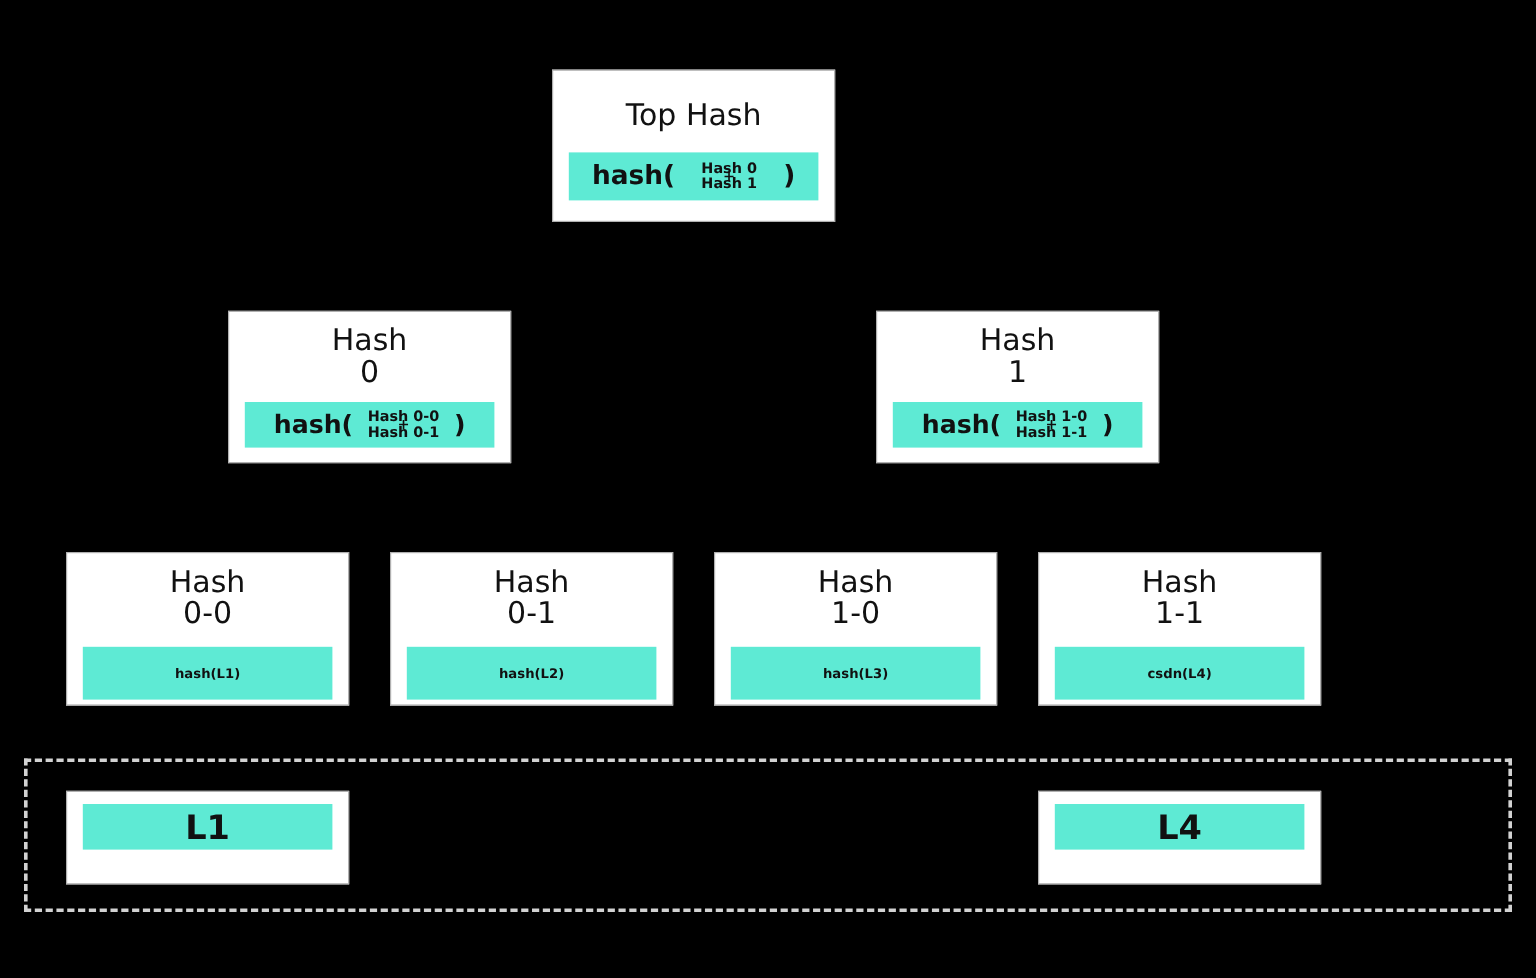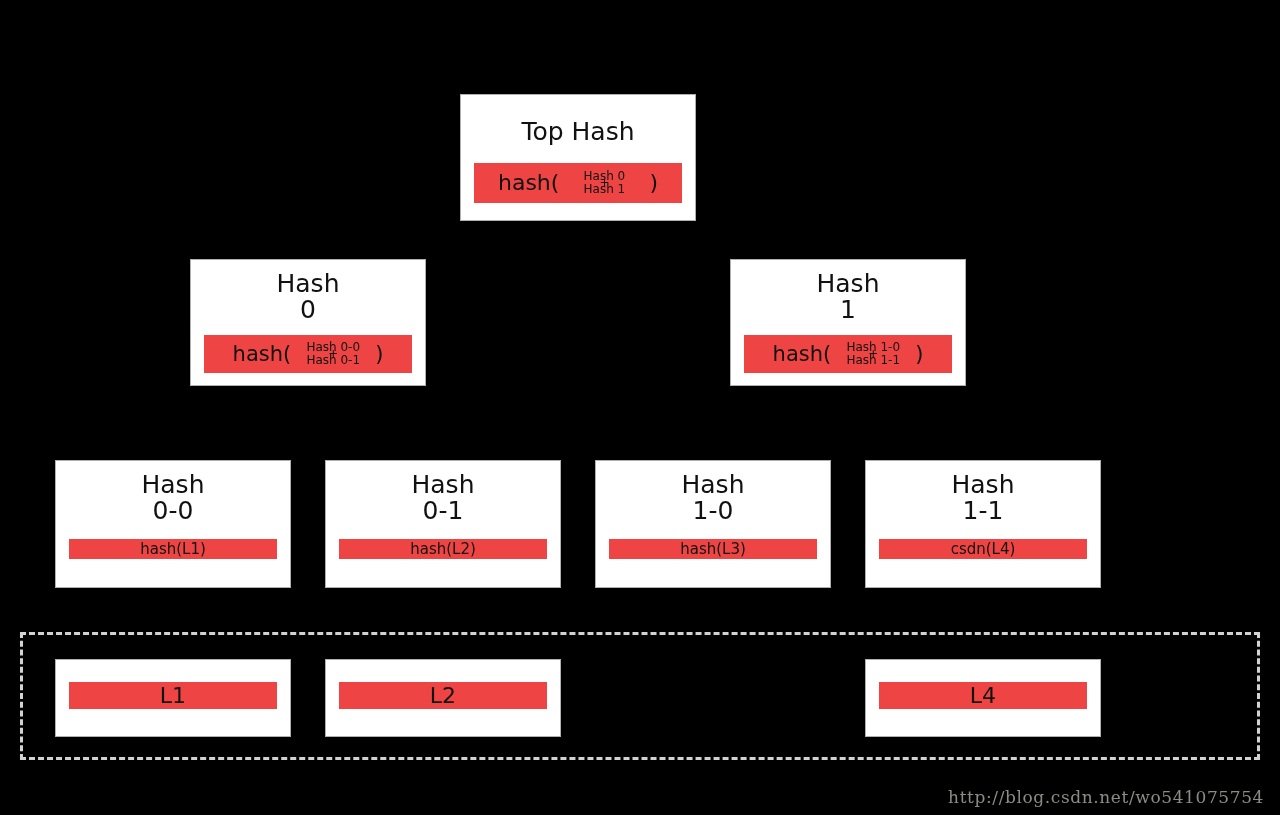"Top Hash" .node-top { margin-top: 36px -> none }
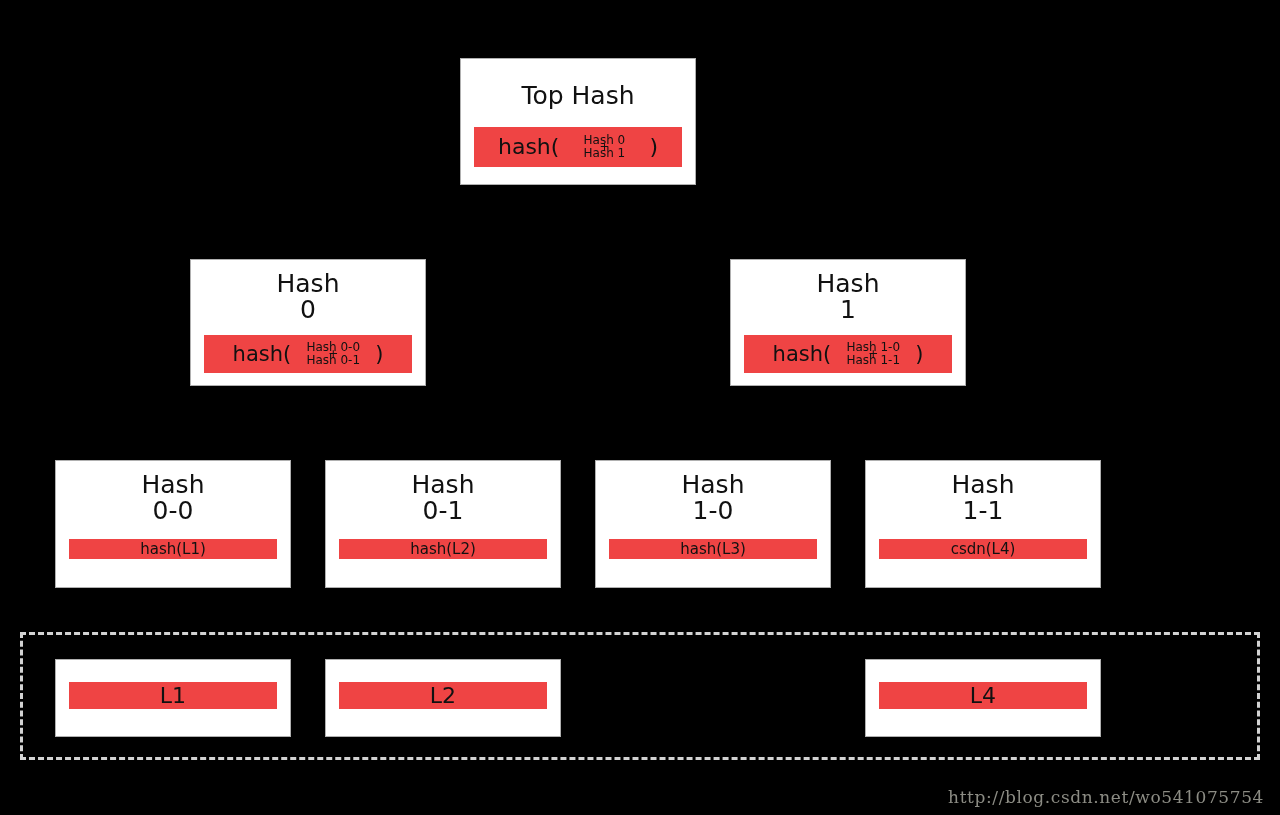"hash(" .hash-band { background: #ef4444 -> #5eead4; font-weight: none -> bold }
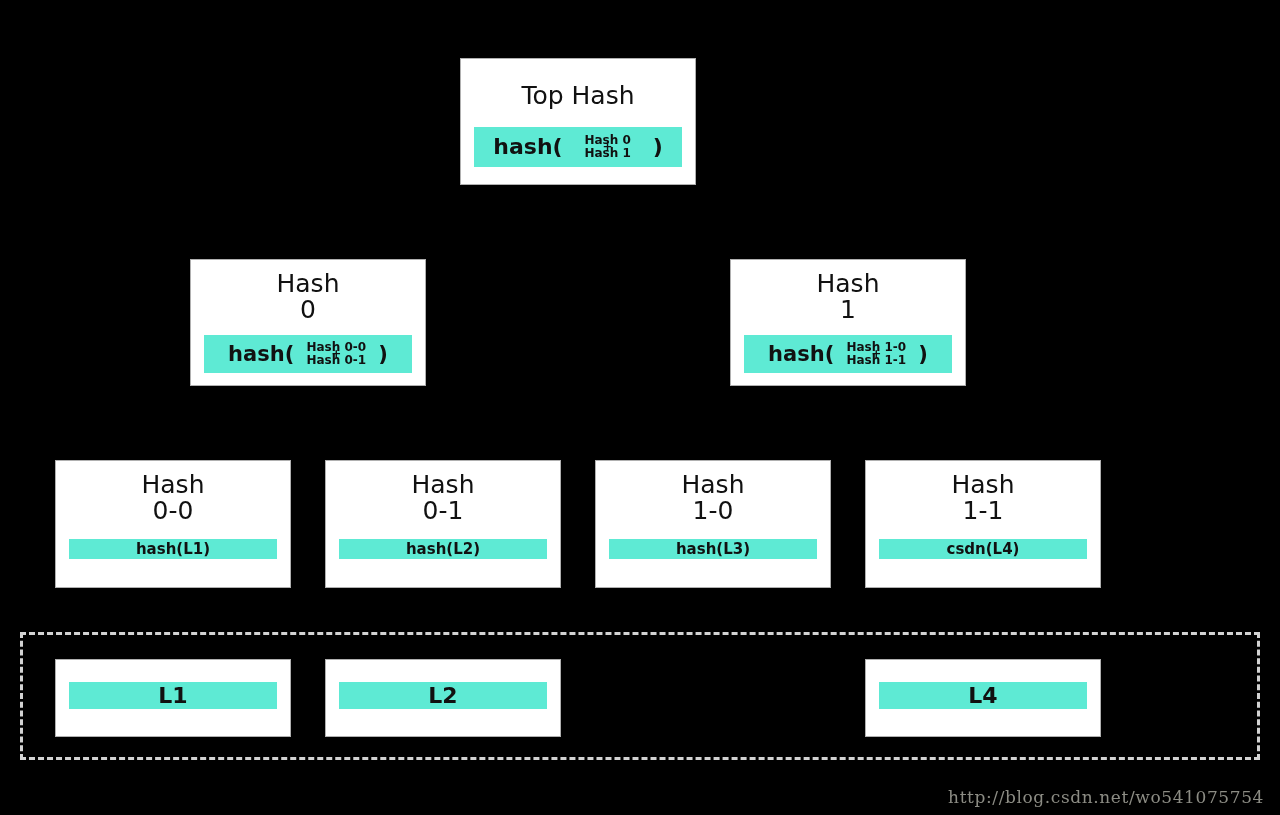"hash(L1)" .node-l3 .hash-band { font-size: 15px -> 11px; height: 20px -> 44px }
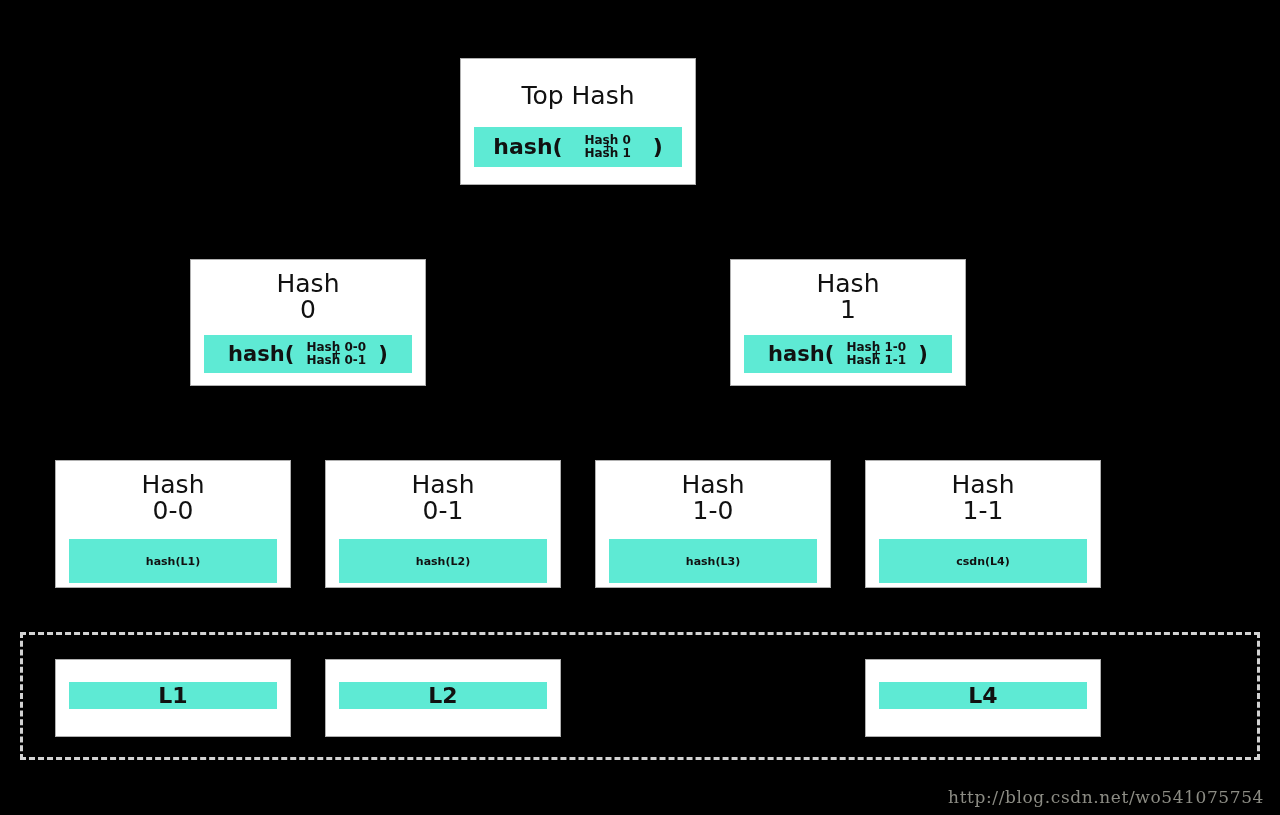"L1" .node-data .hash-band { font-size: 22px -> 28px; height: 27px -> 38px; margin-top: 22px -> 10px }
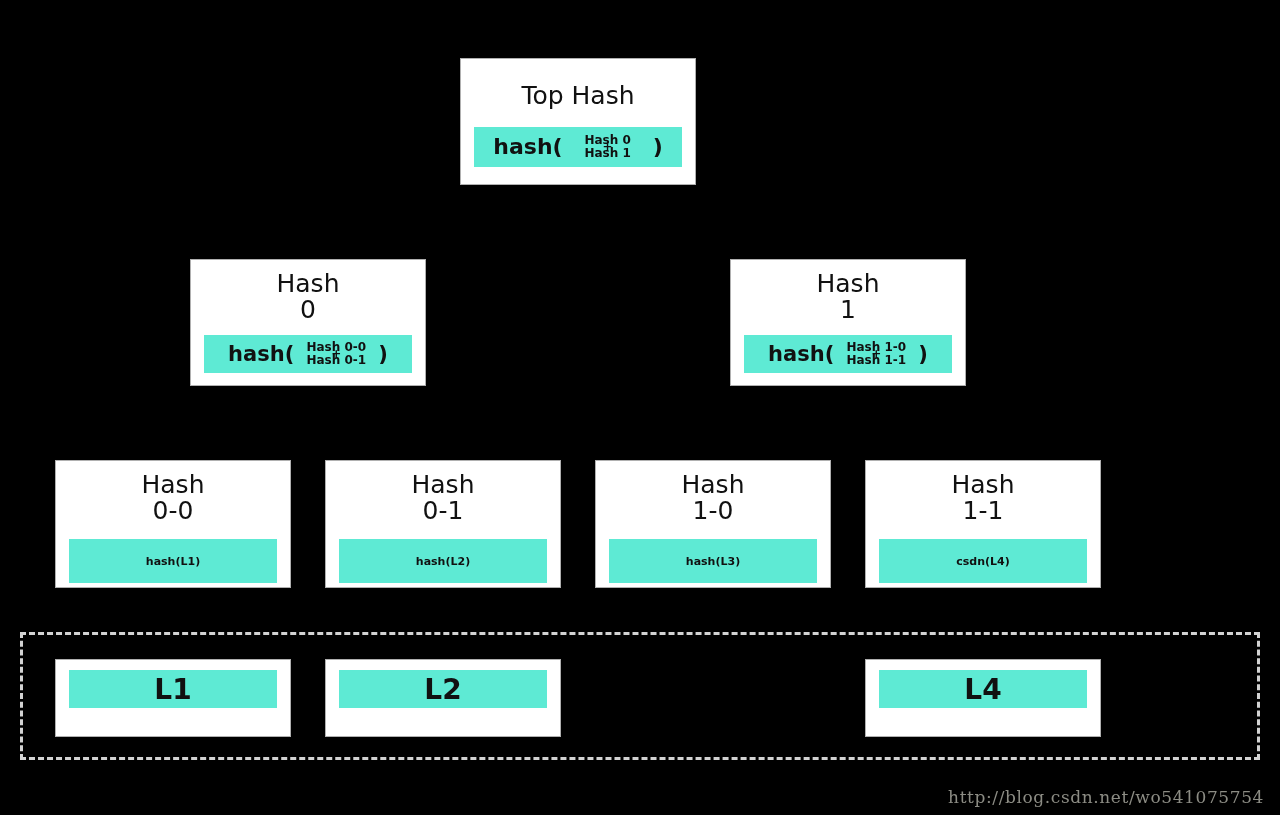"L2" div.node { html: <div> <div>L2</div> </div> -> none }
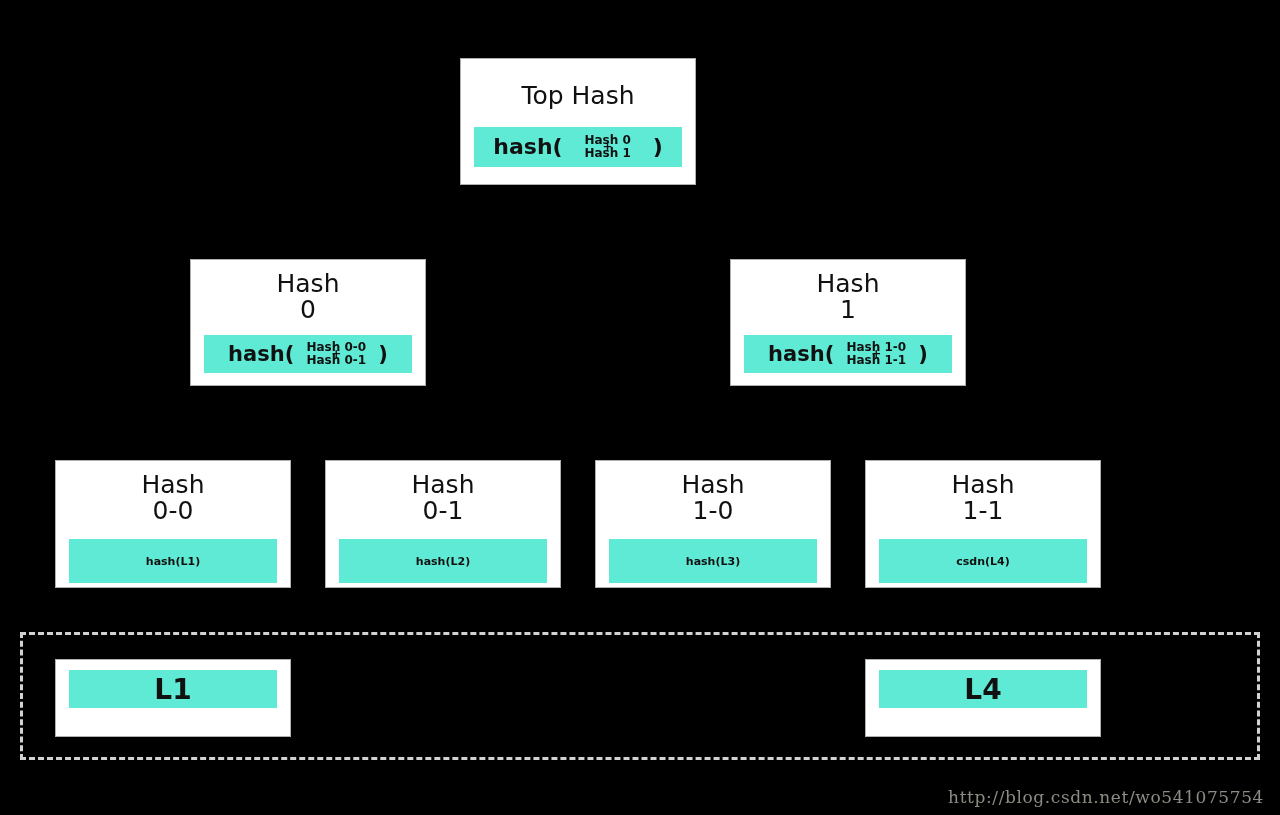"http://blog.csdn.net/wo541075754" div.watermark { html: <div>http://blog.csdn.net/wo541075754</div> -> none }
